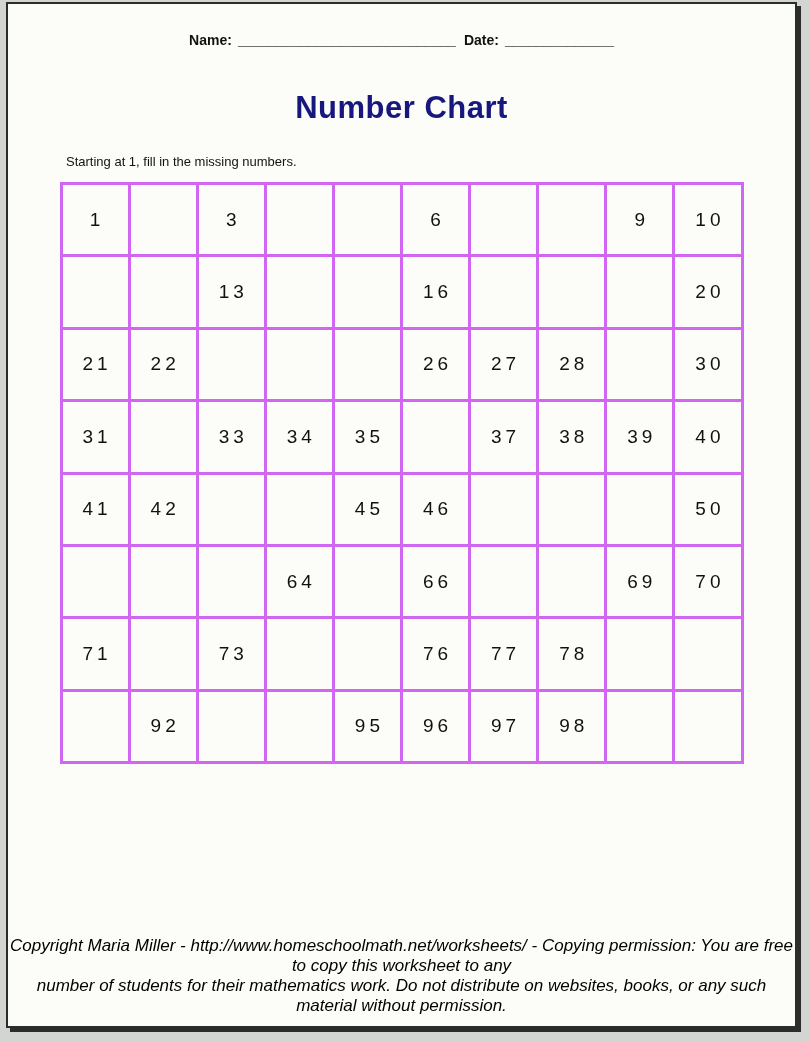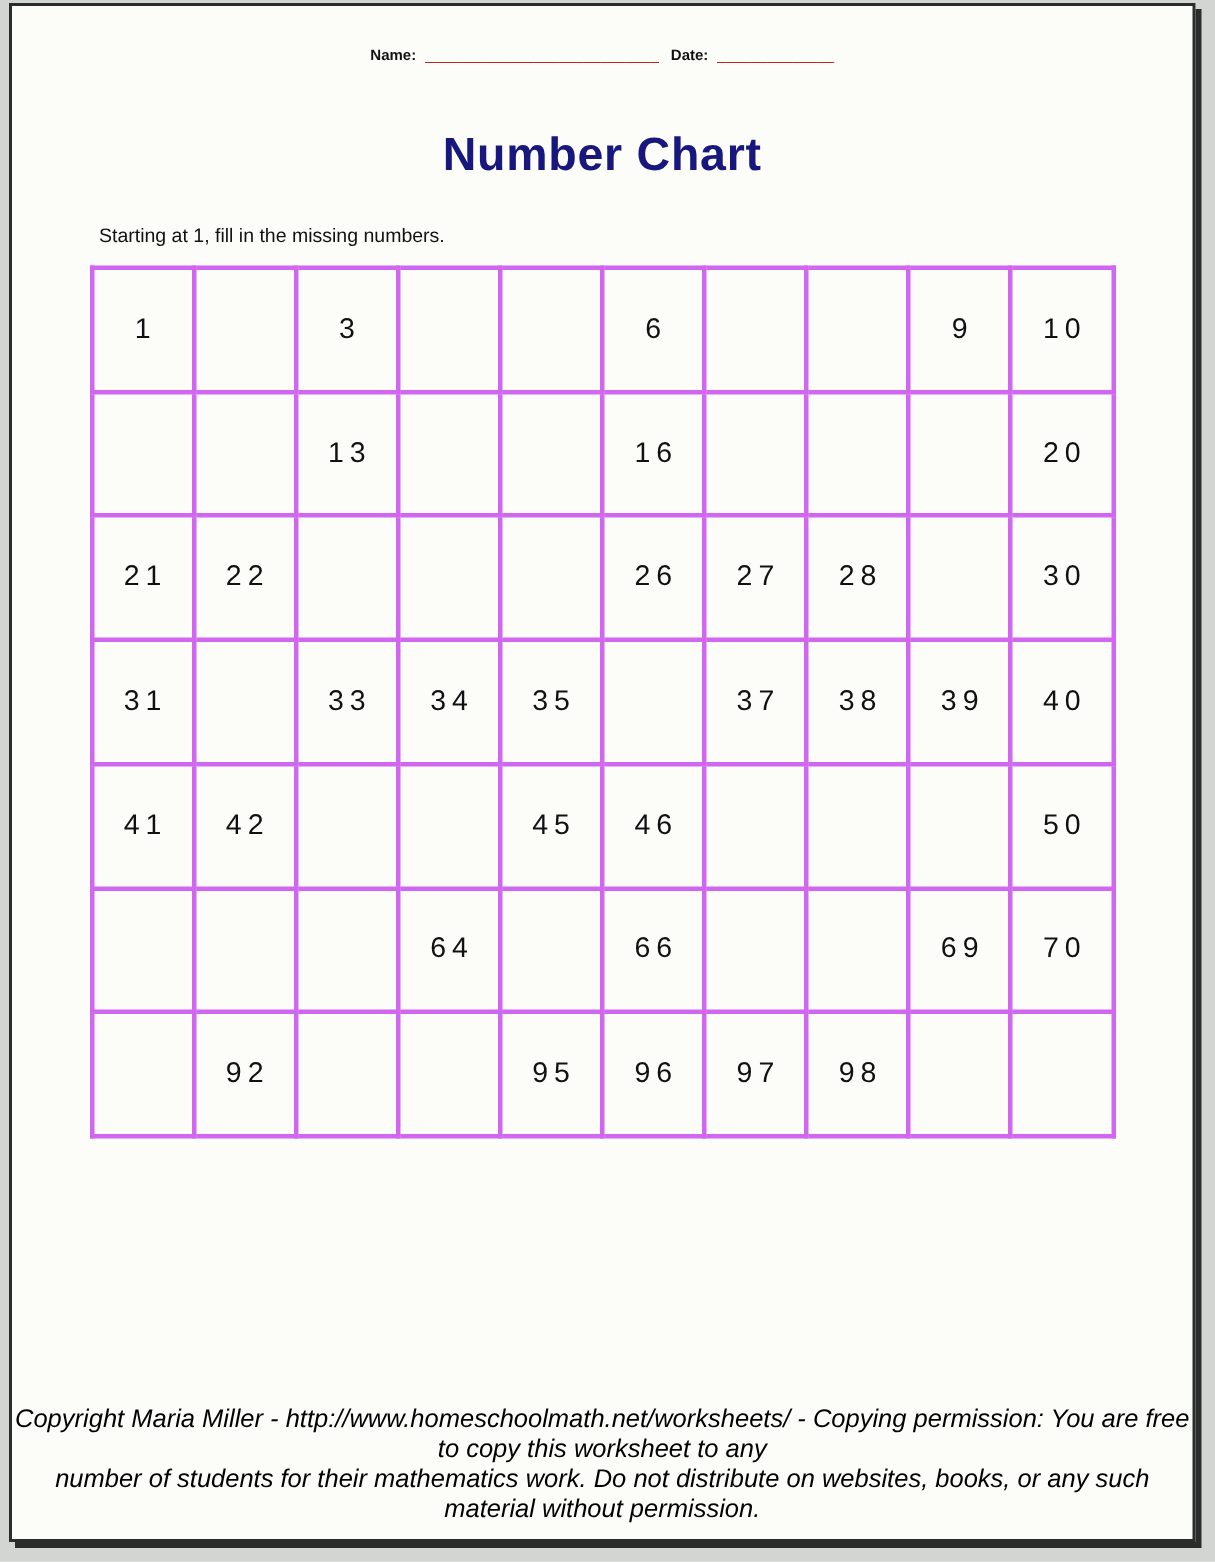"Name:" .header-row { font-size: 10px -> 14px }
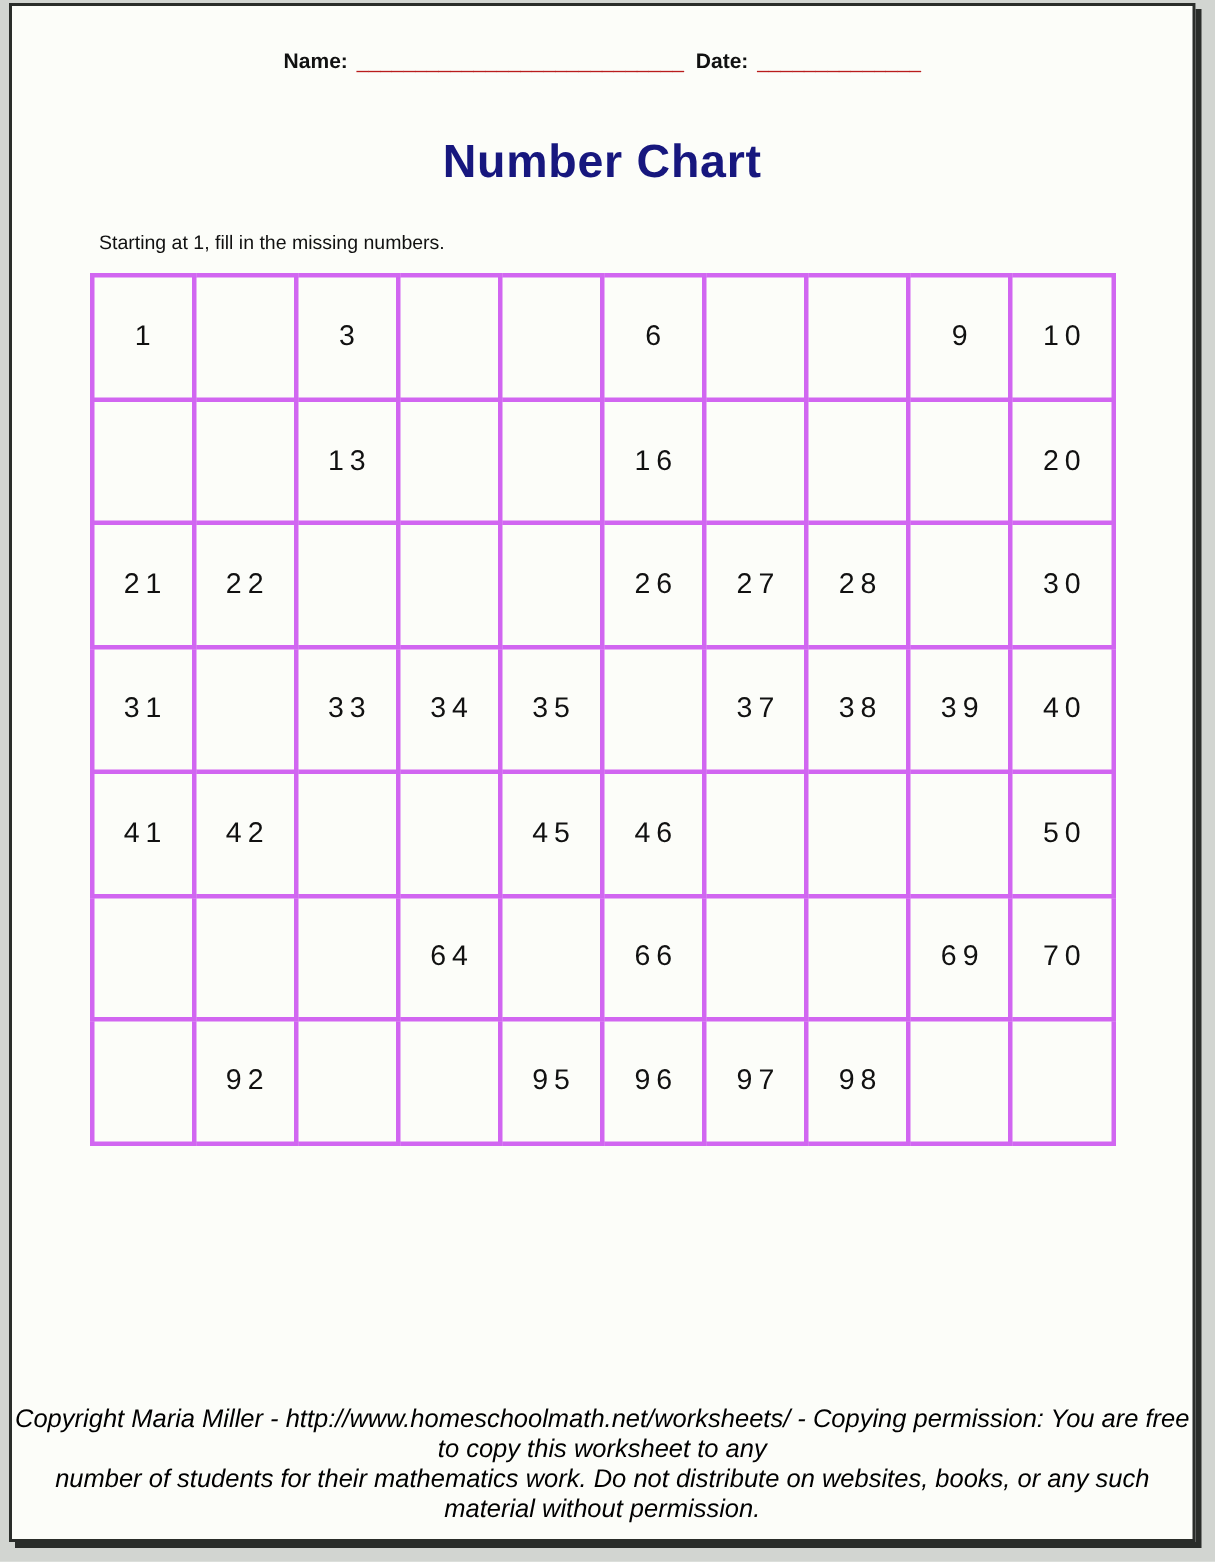"____________________________" .blank-line { color: #b91c1c -> #000000; font-weight: normal -> bold }
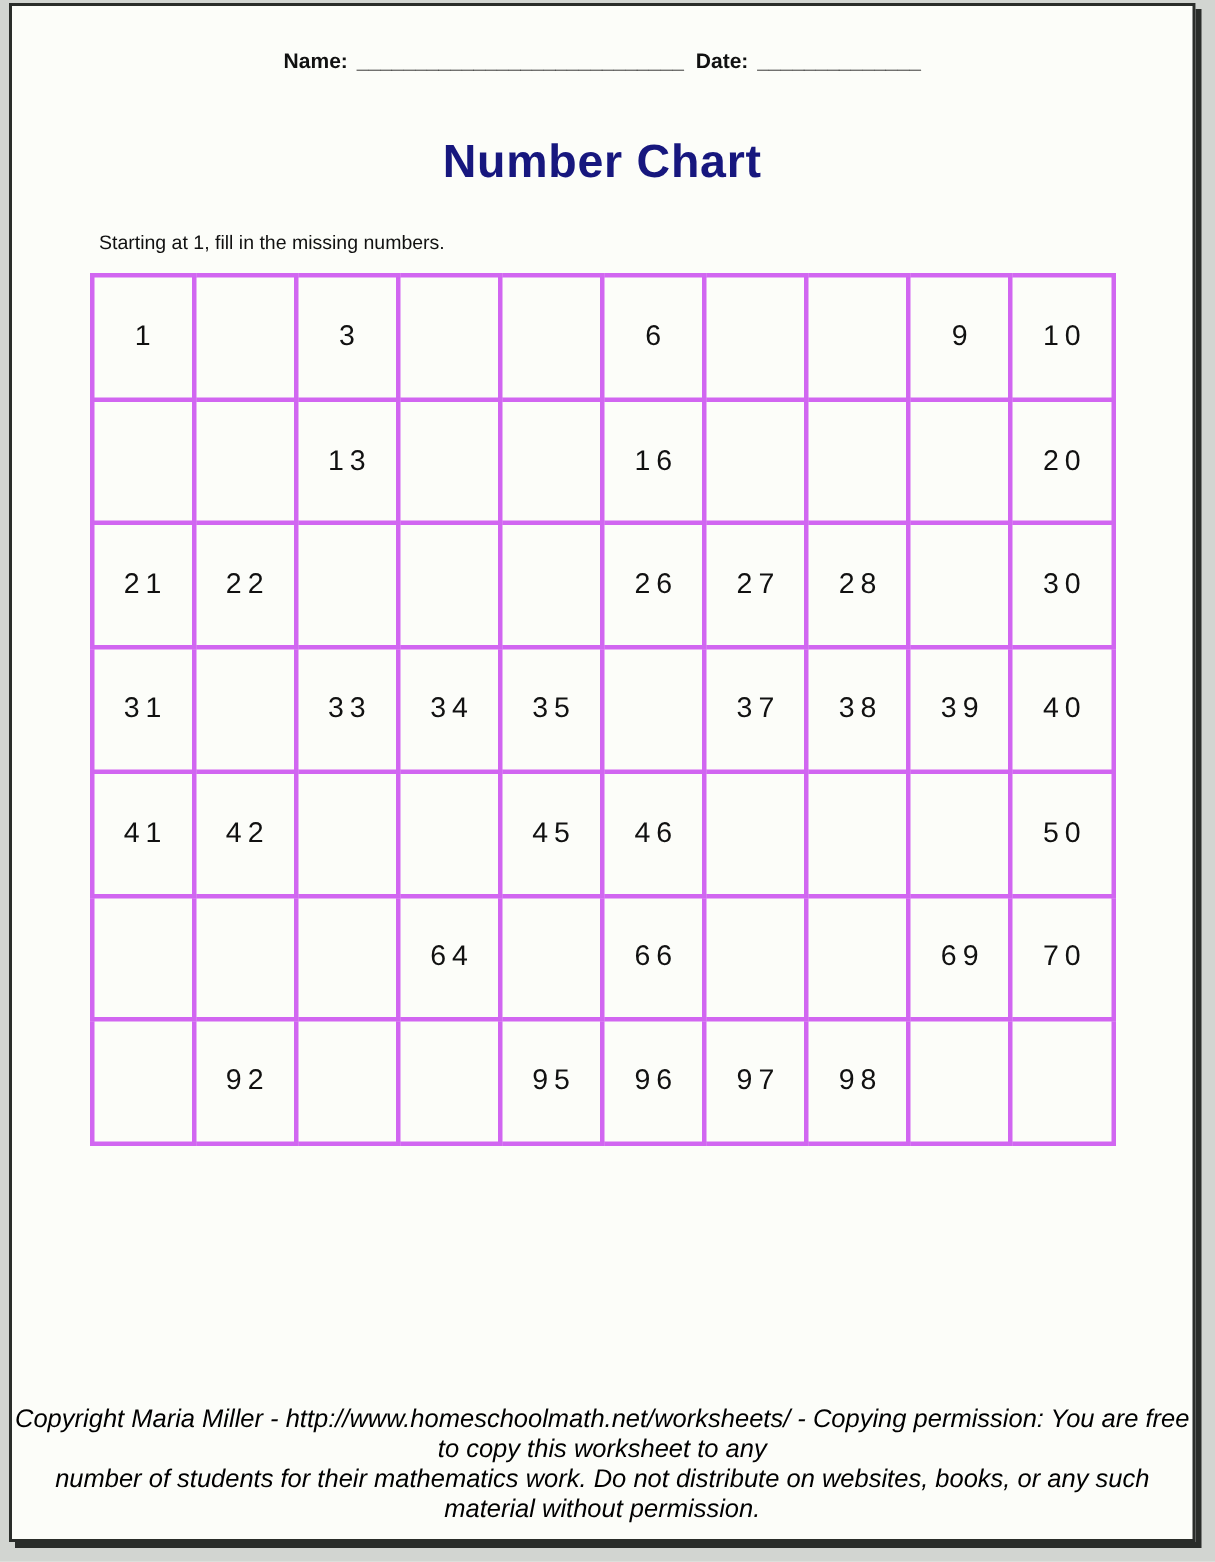"71" tr { html: none -> <tr> <td>71</td> <td></td> <td>73</td> <td></td> <td></td> <td>76</td> <td>77</td> <td>78</td> <td></td> <td></td> </tr> }
